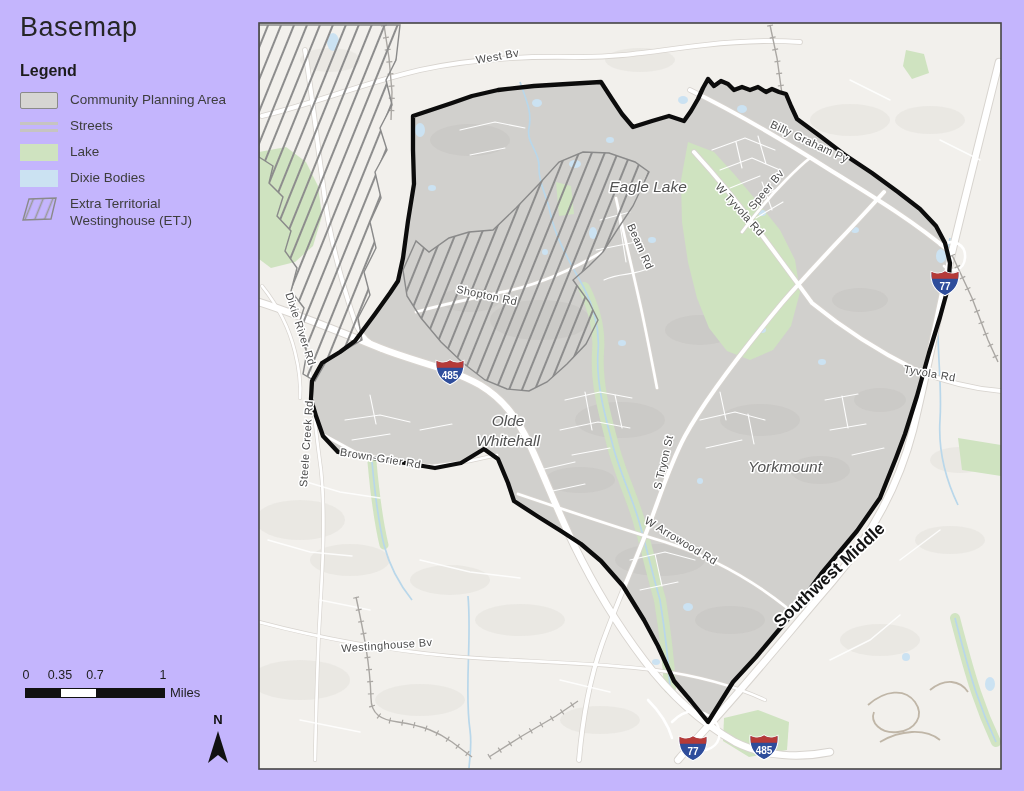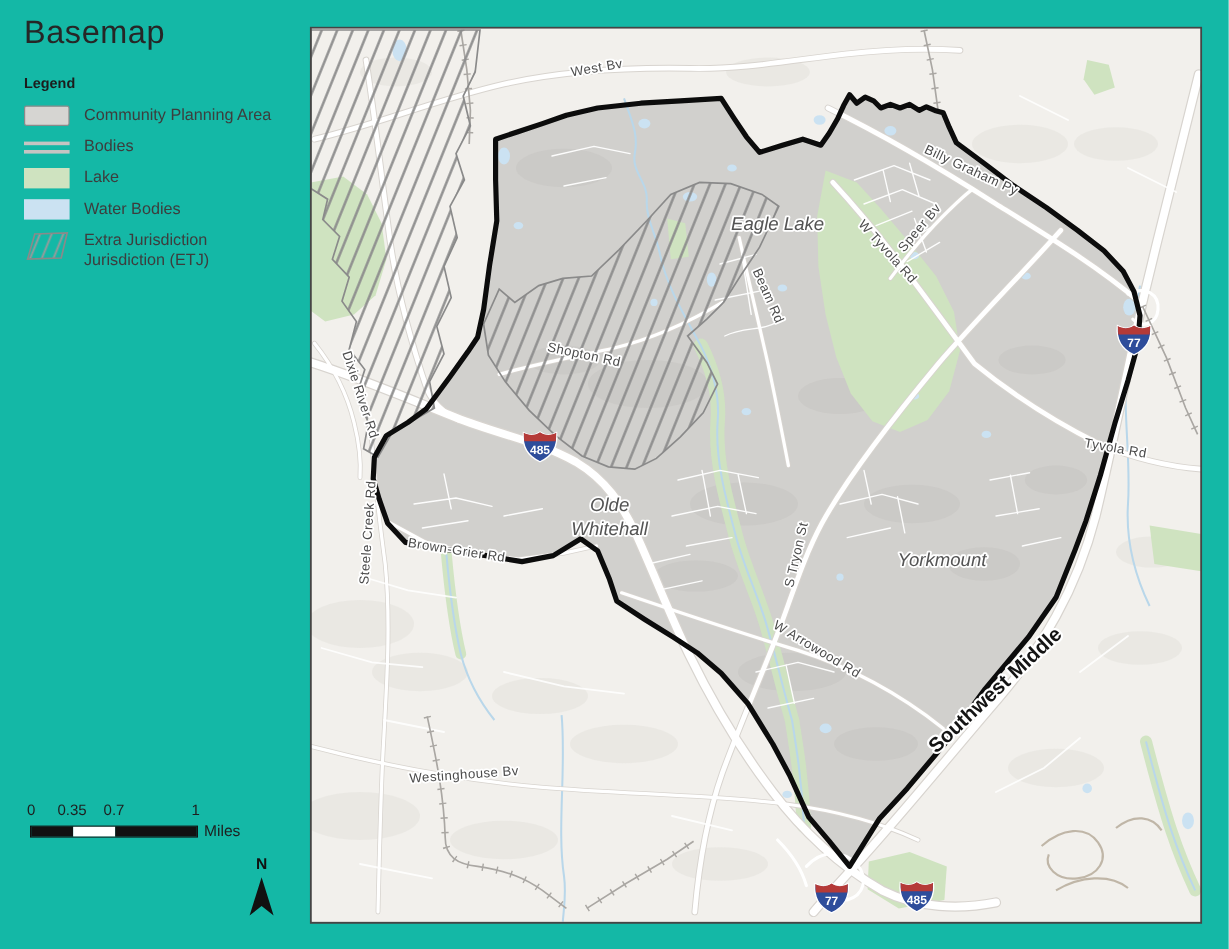"Basemap" .canvas { background: #14b8a6 -> #c4b5fd }
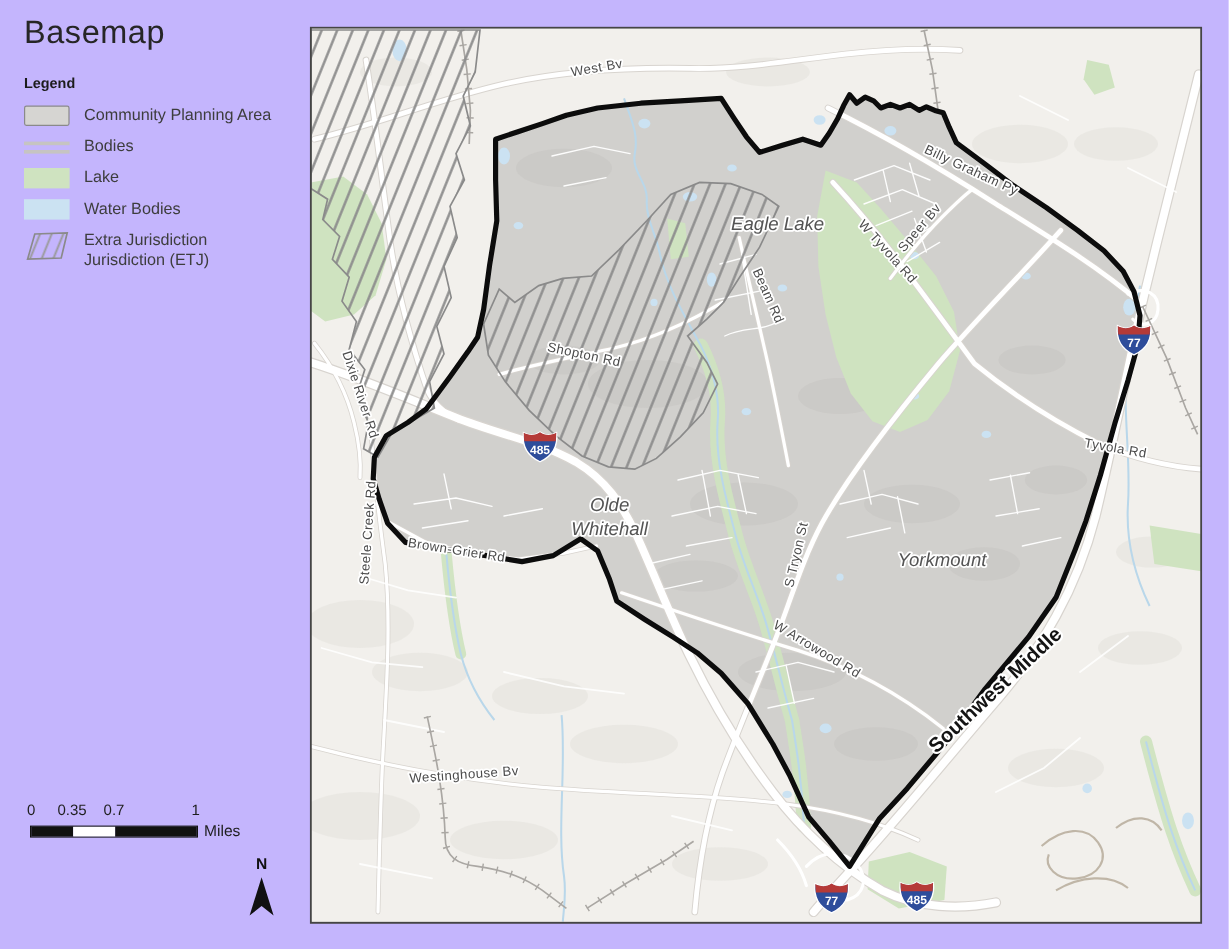"Legend" .legend-heading { font-size: 12px -> 16px }
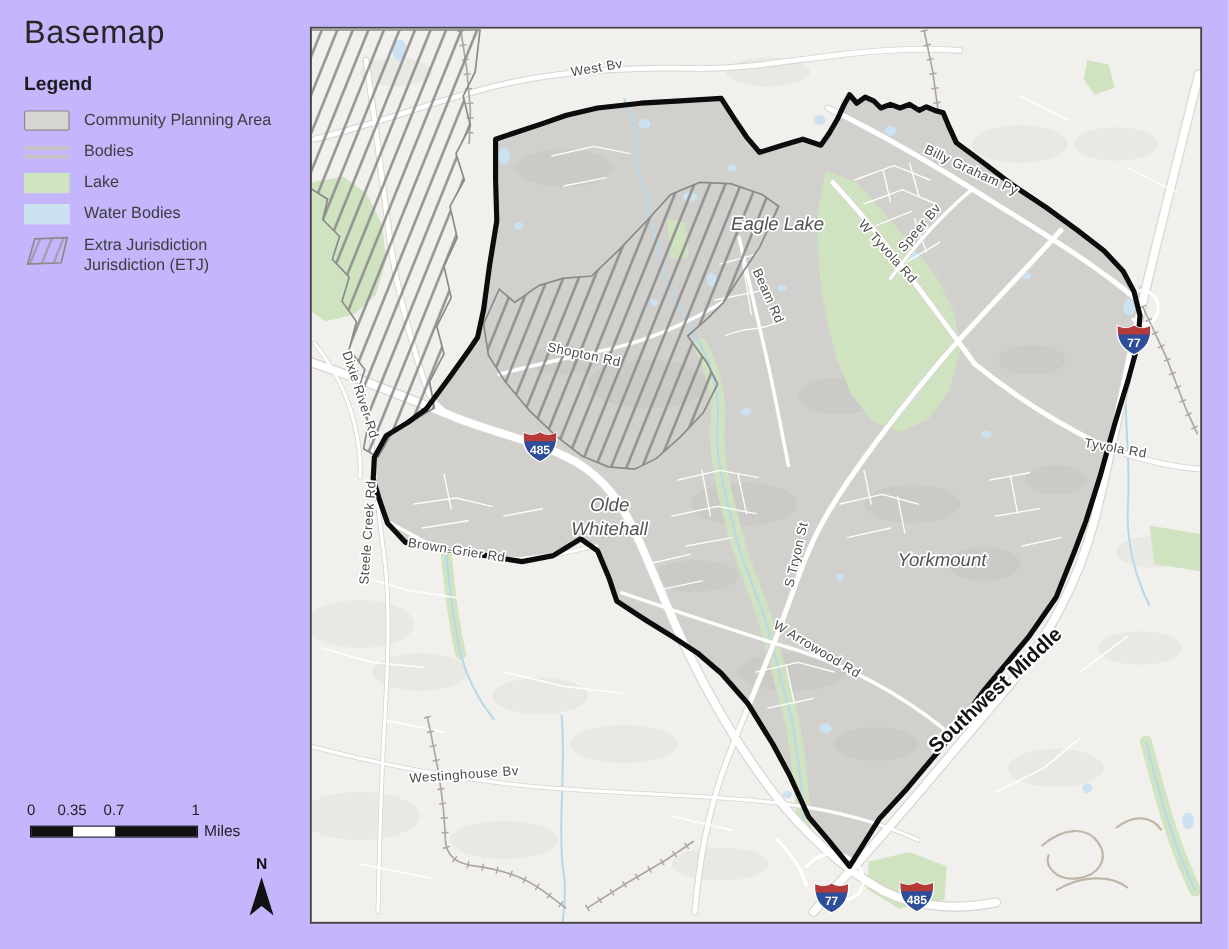"Bodies" div.legend-label { text: Bodies -> Streets }
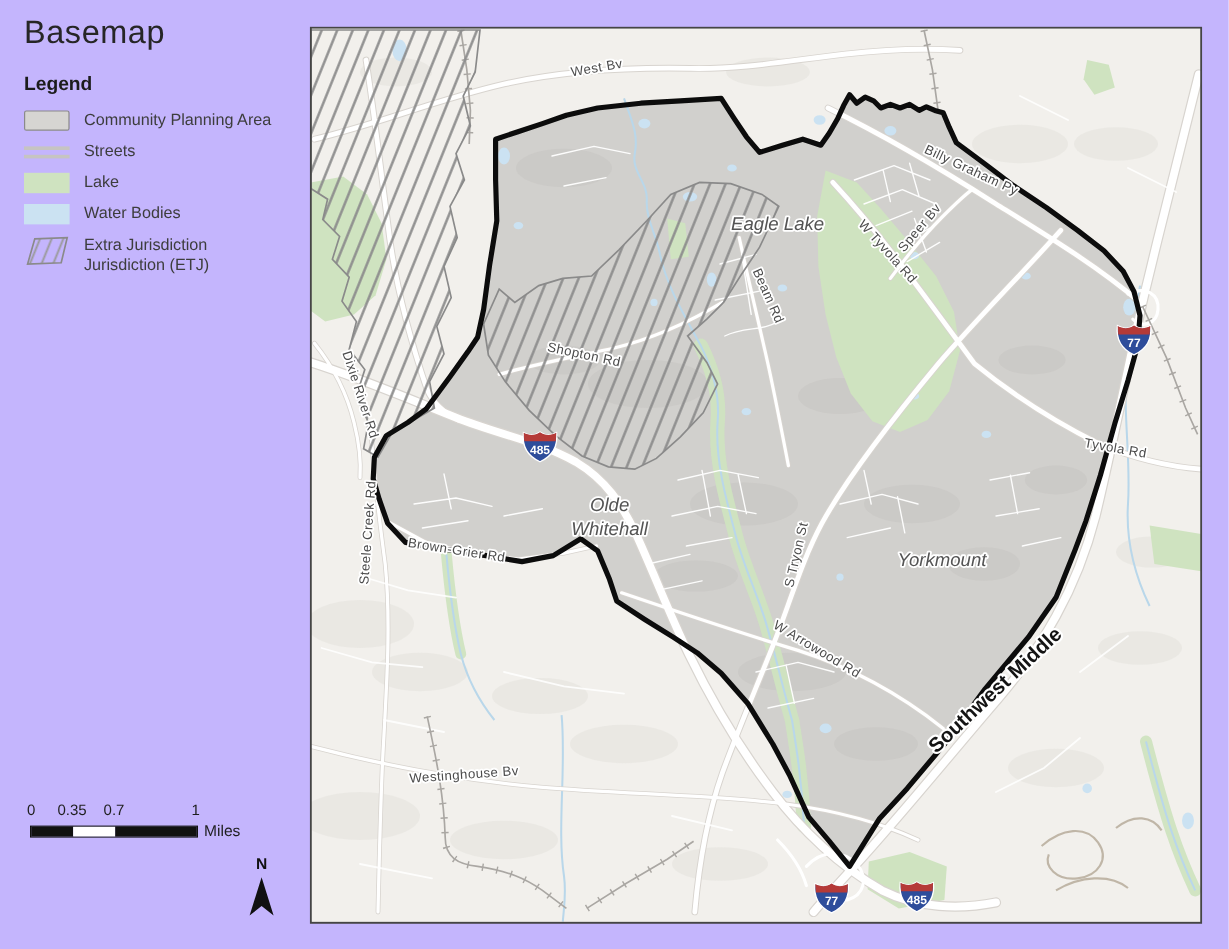"Water Bodies" div.legend-label { text: Water -> Dixie }
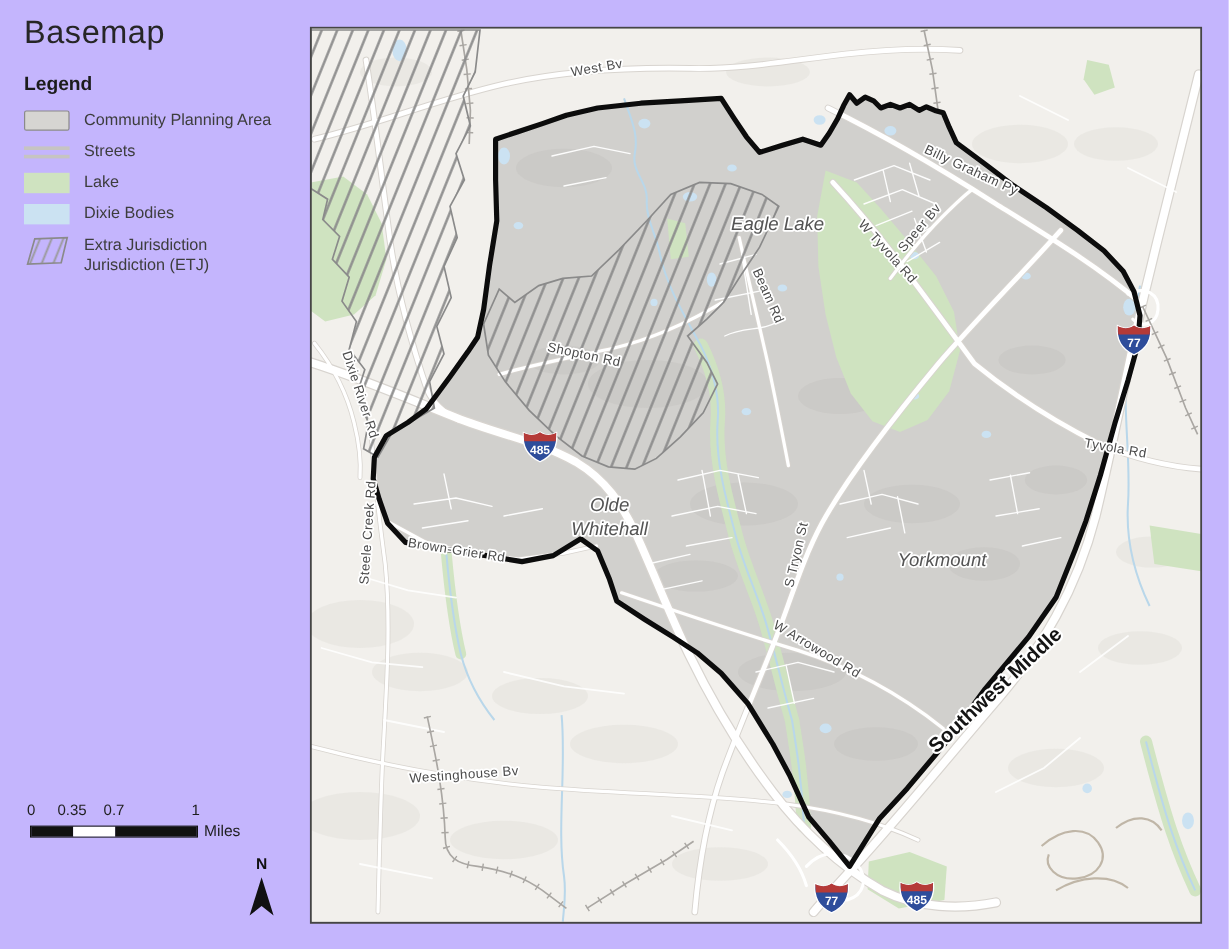"Extra Jurisdiction Jurisdiction (ETJ)" div.legend-label { text: Jurisdiction Jurisdiction -> Territorial Westinghouse }
